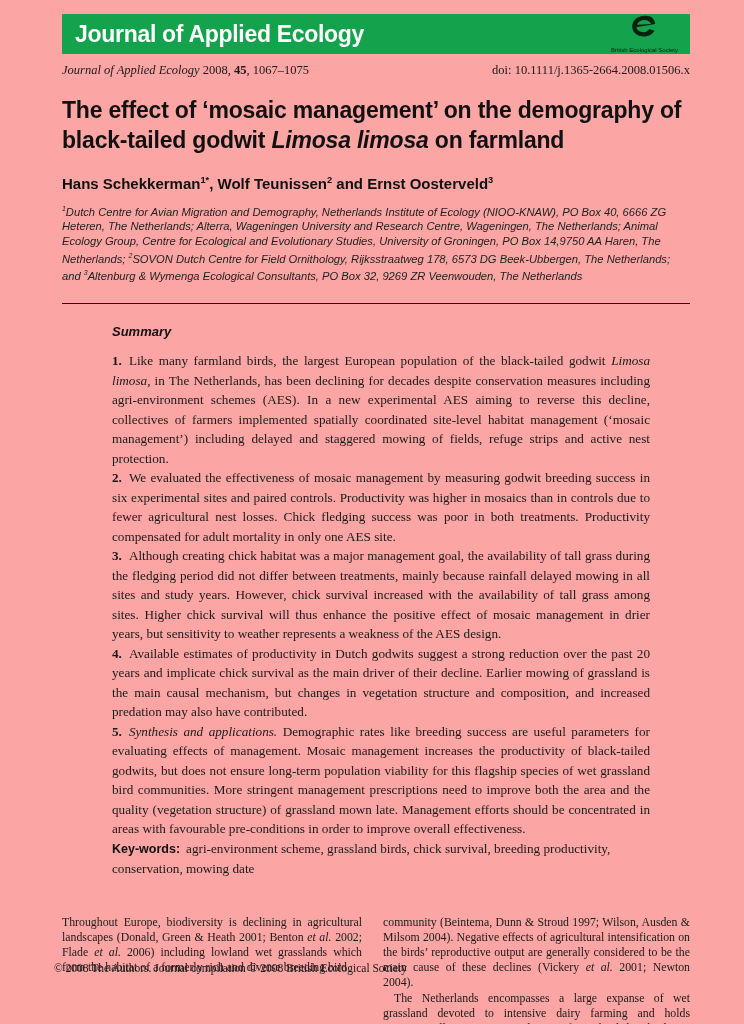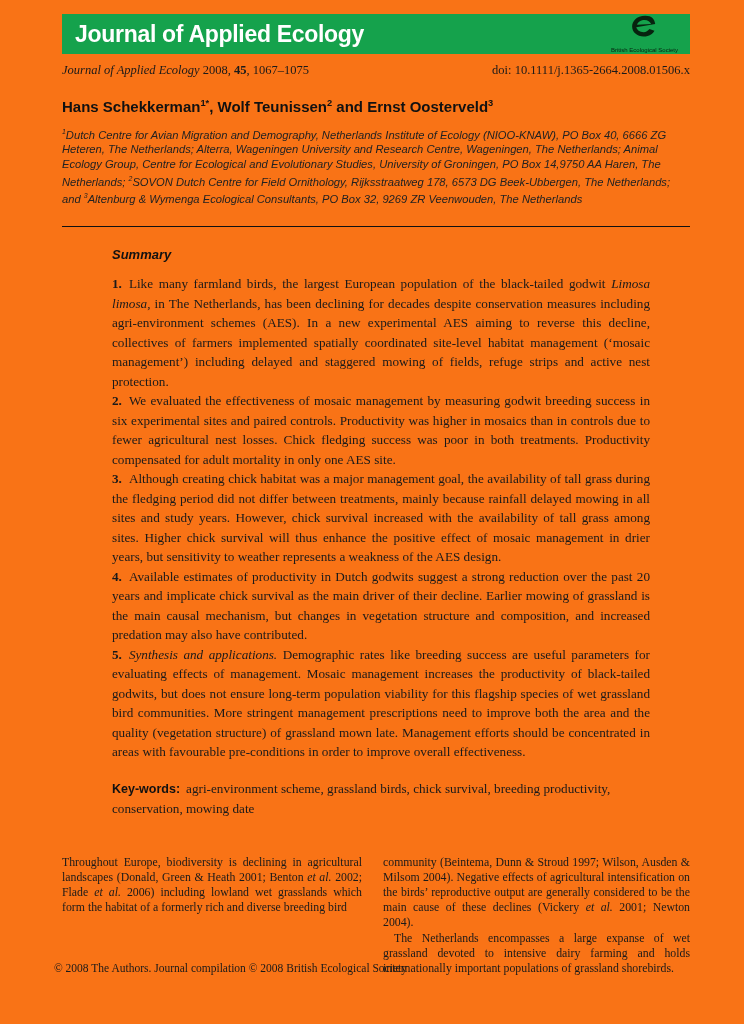"Journal of Applied Ecology" .page { background: #f97316 -> #fca5a5 }
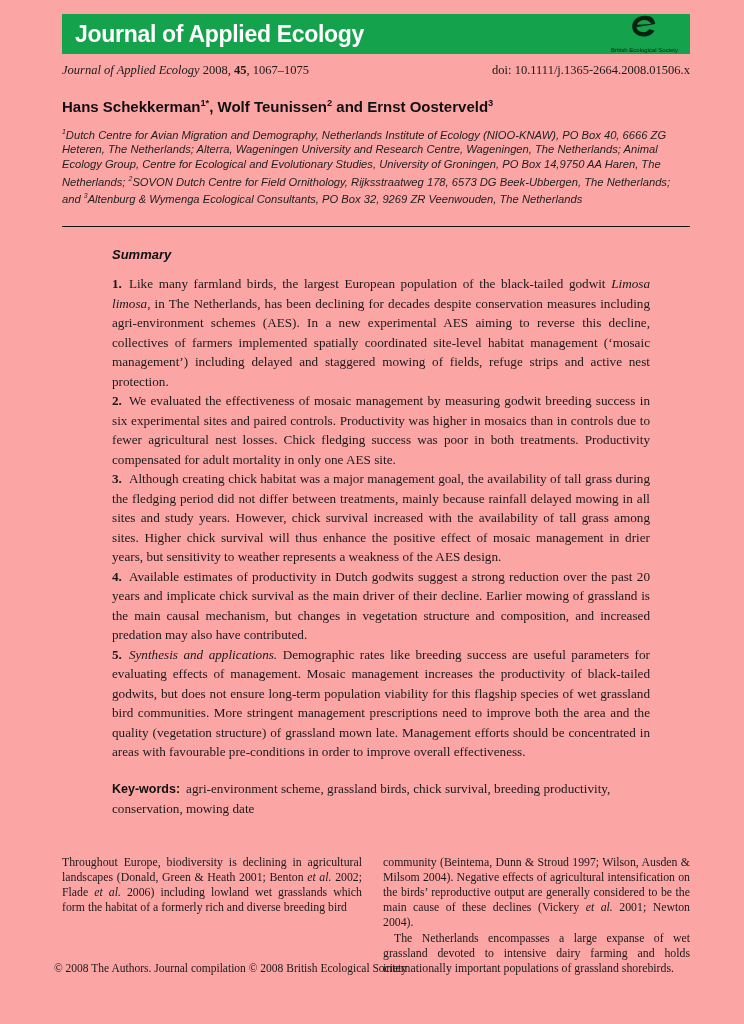"The effect of ‘mosaic management’" h1.paper-title { html: none -> <h1><span>The effect of ‘mosaic management’ on the demography of black-tailed godwit </span><span>Limosa limosa</span><span> on farmland</span></h1> }
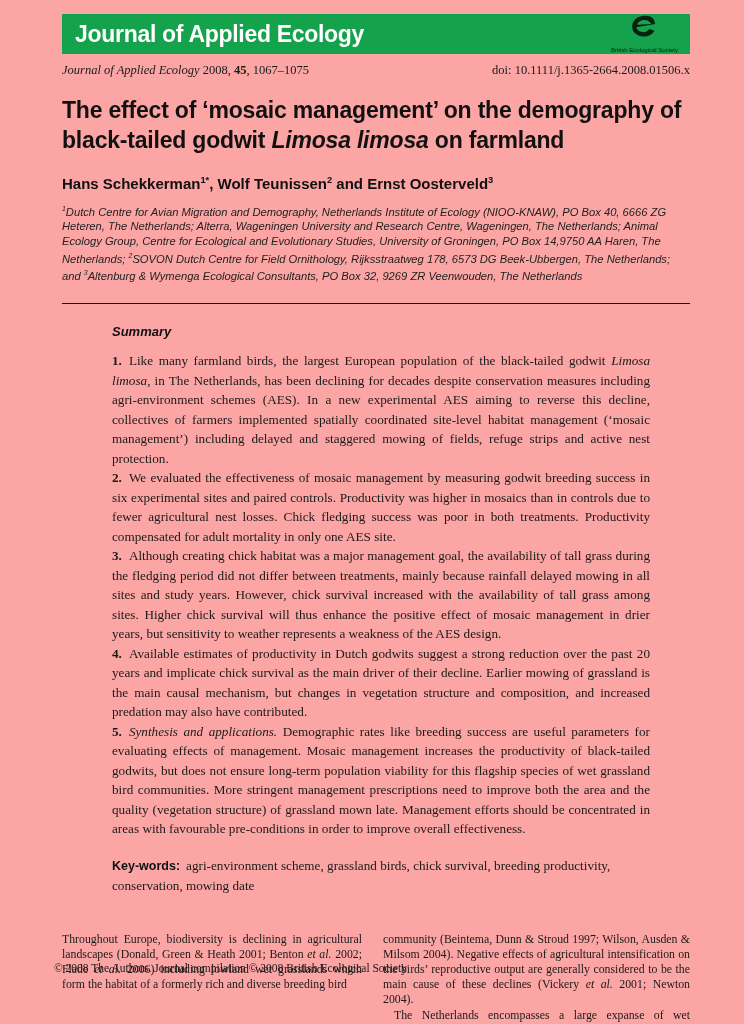"Key-words: agri-environment scheme," .keywords { margin-top: 17px -> none }
